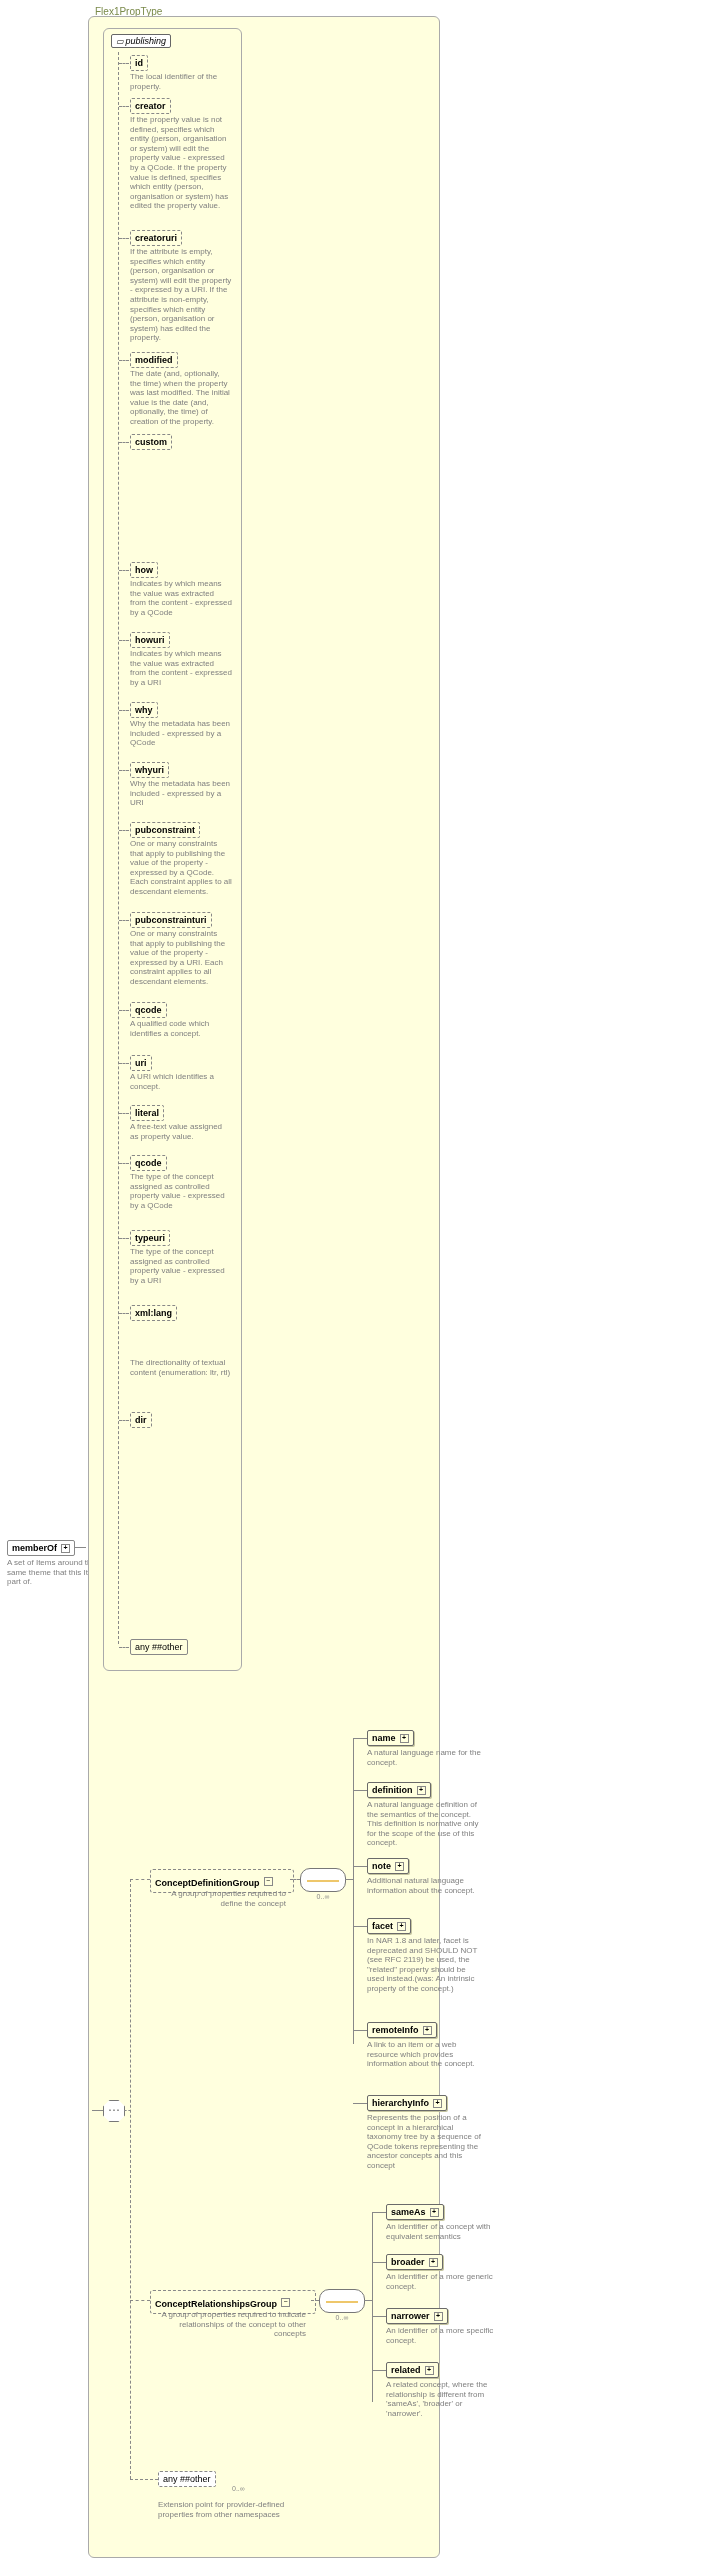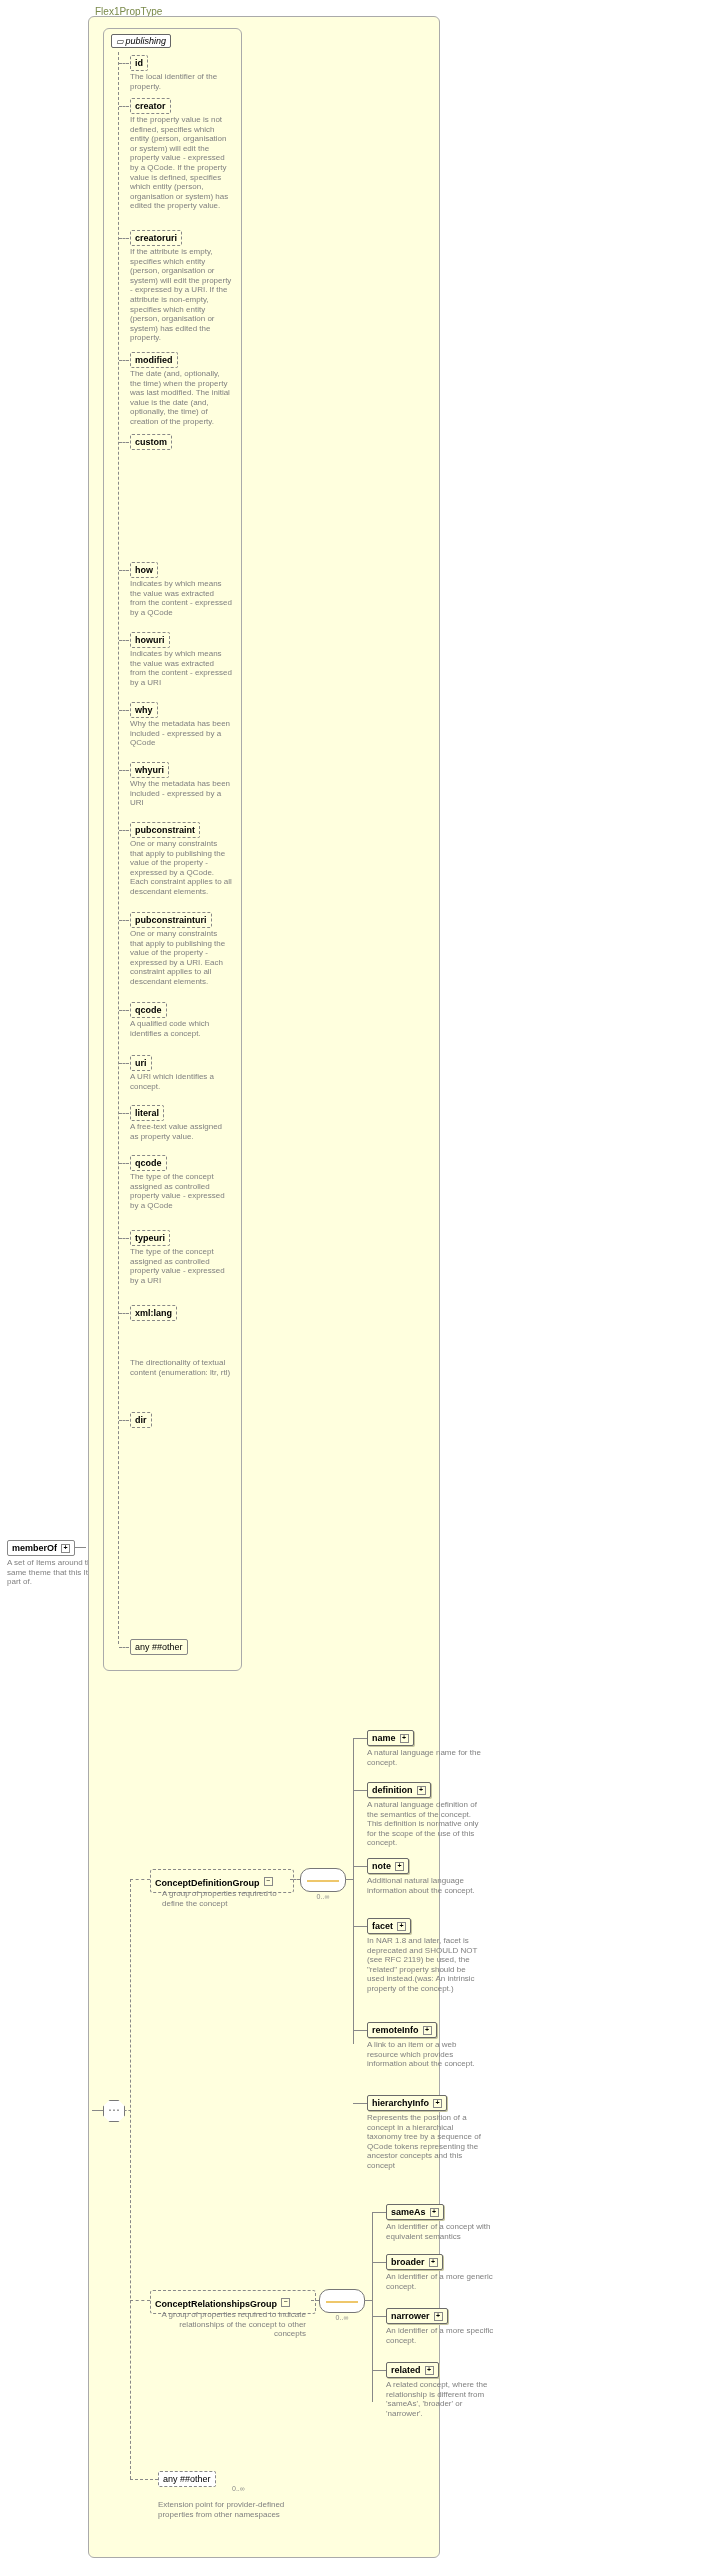"A group of properties required to define" div.desc { left: 162px -> 150px; text-align: none -> right }
